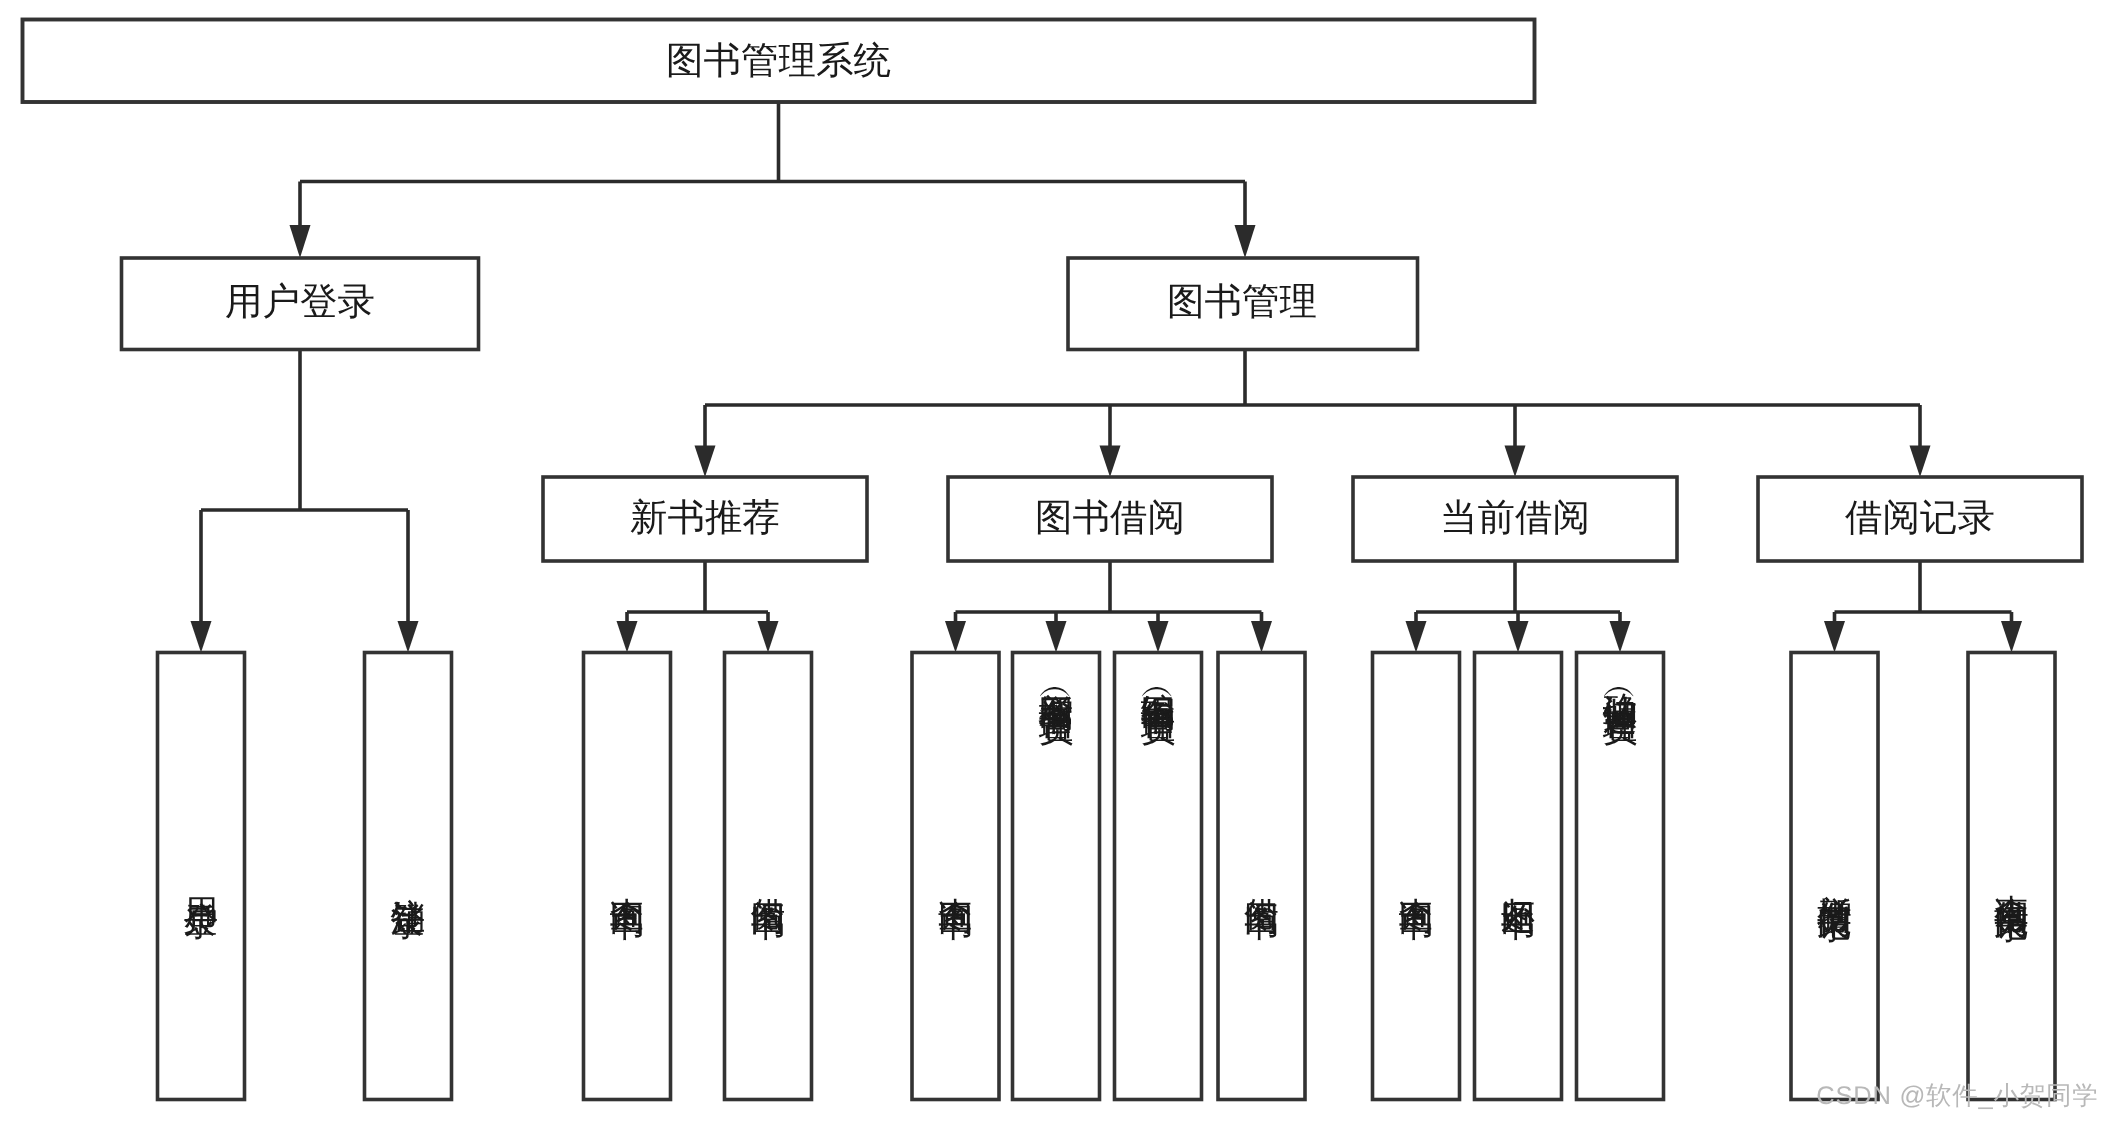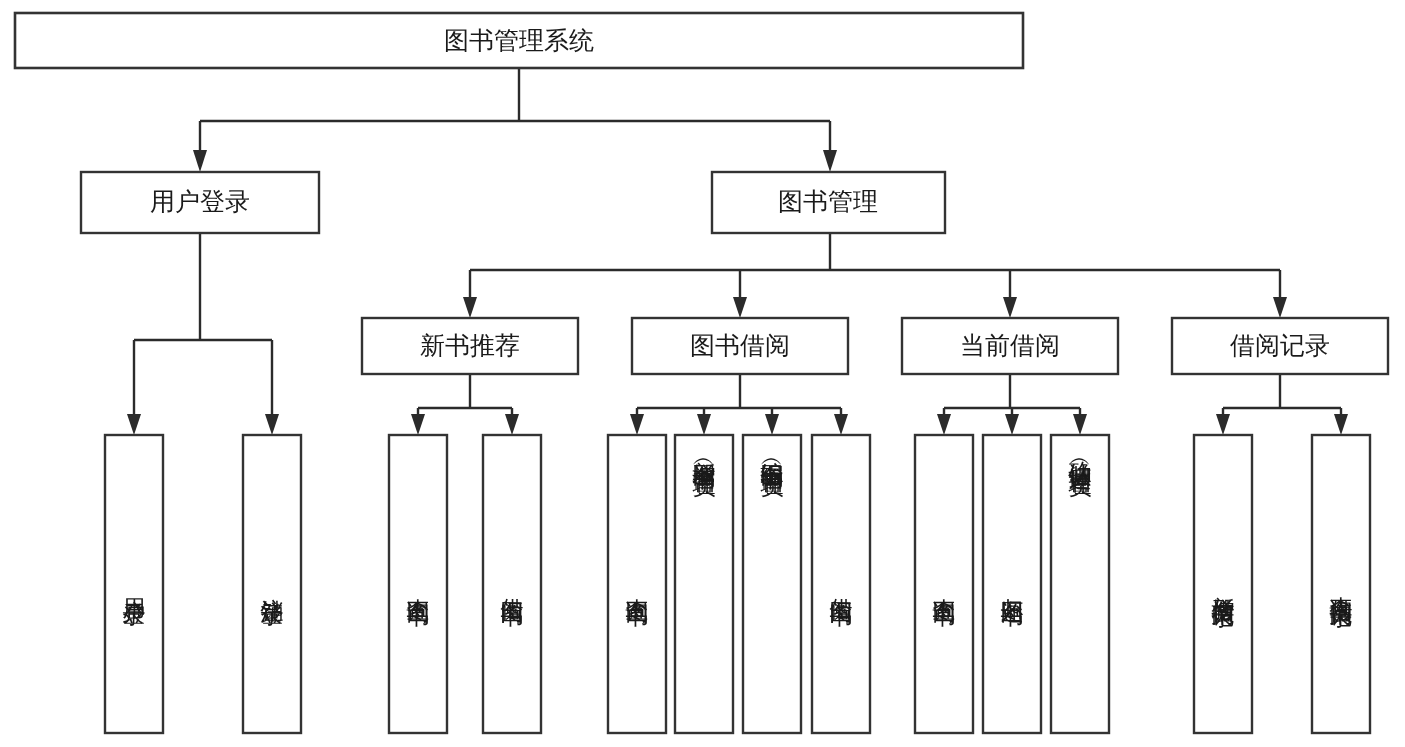"CSDN @软件_小贺同学" div.watermark { html: none -> <div>CSDN @软件_小贺同学</div> }
